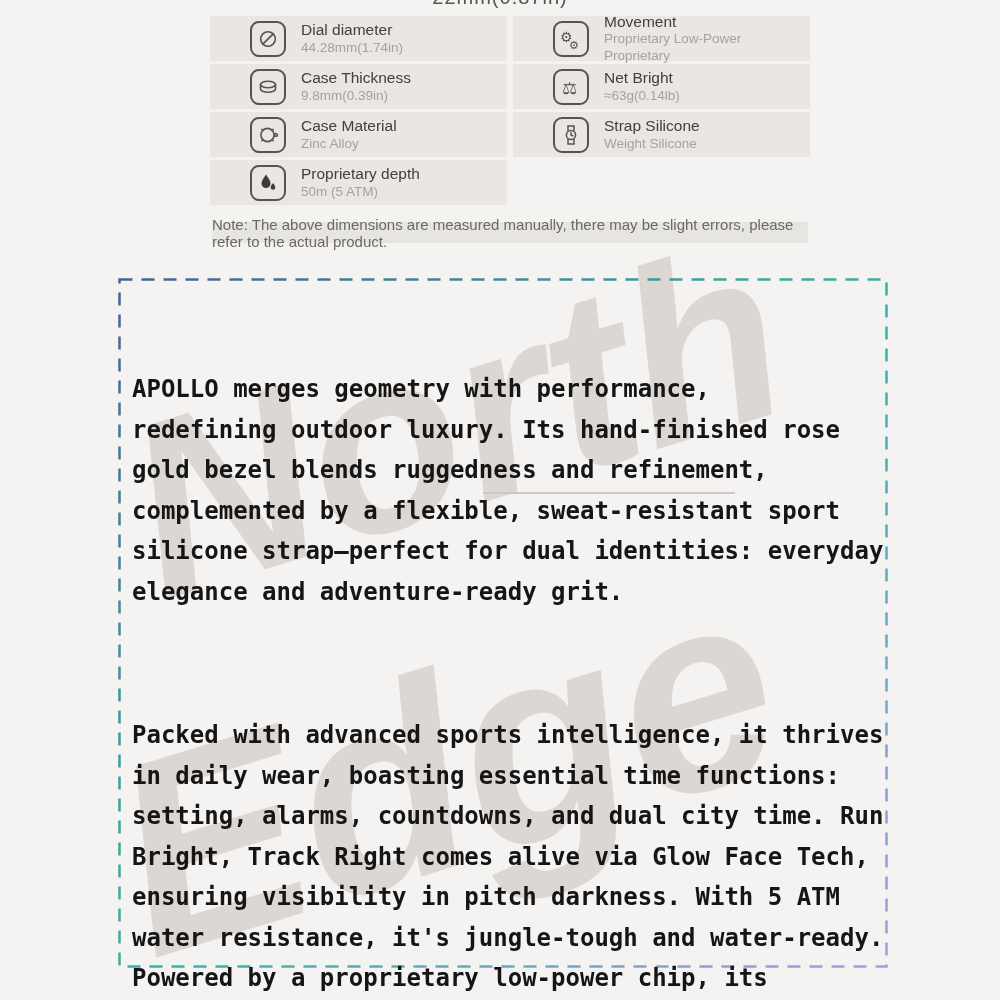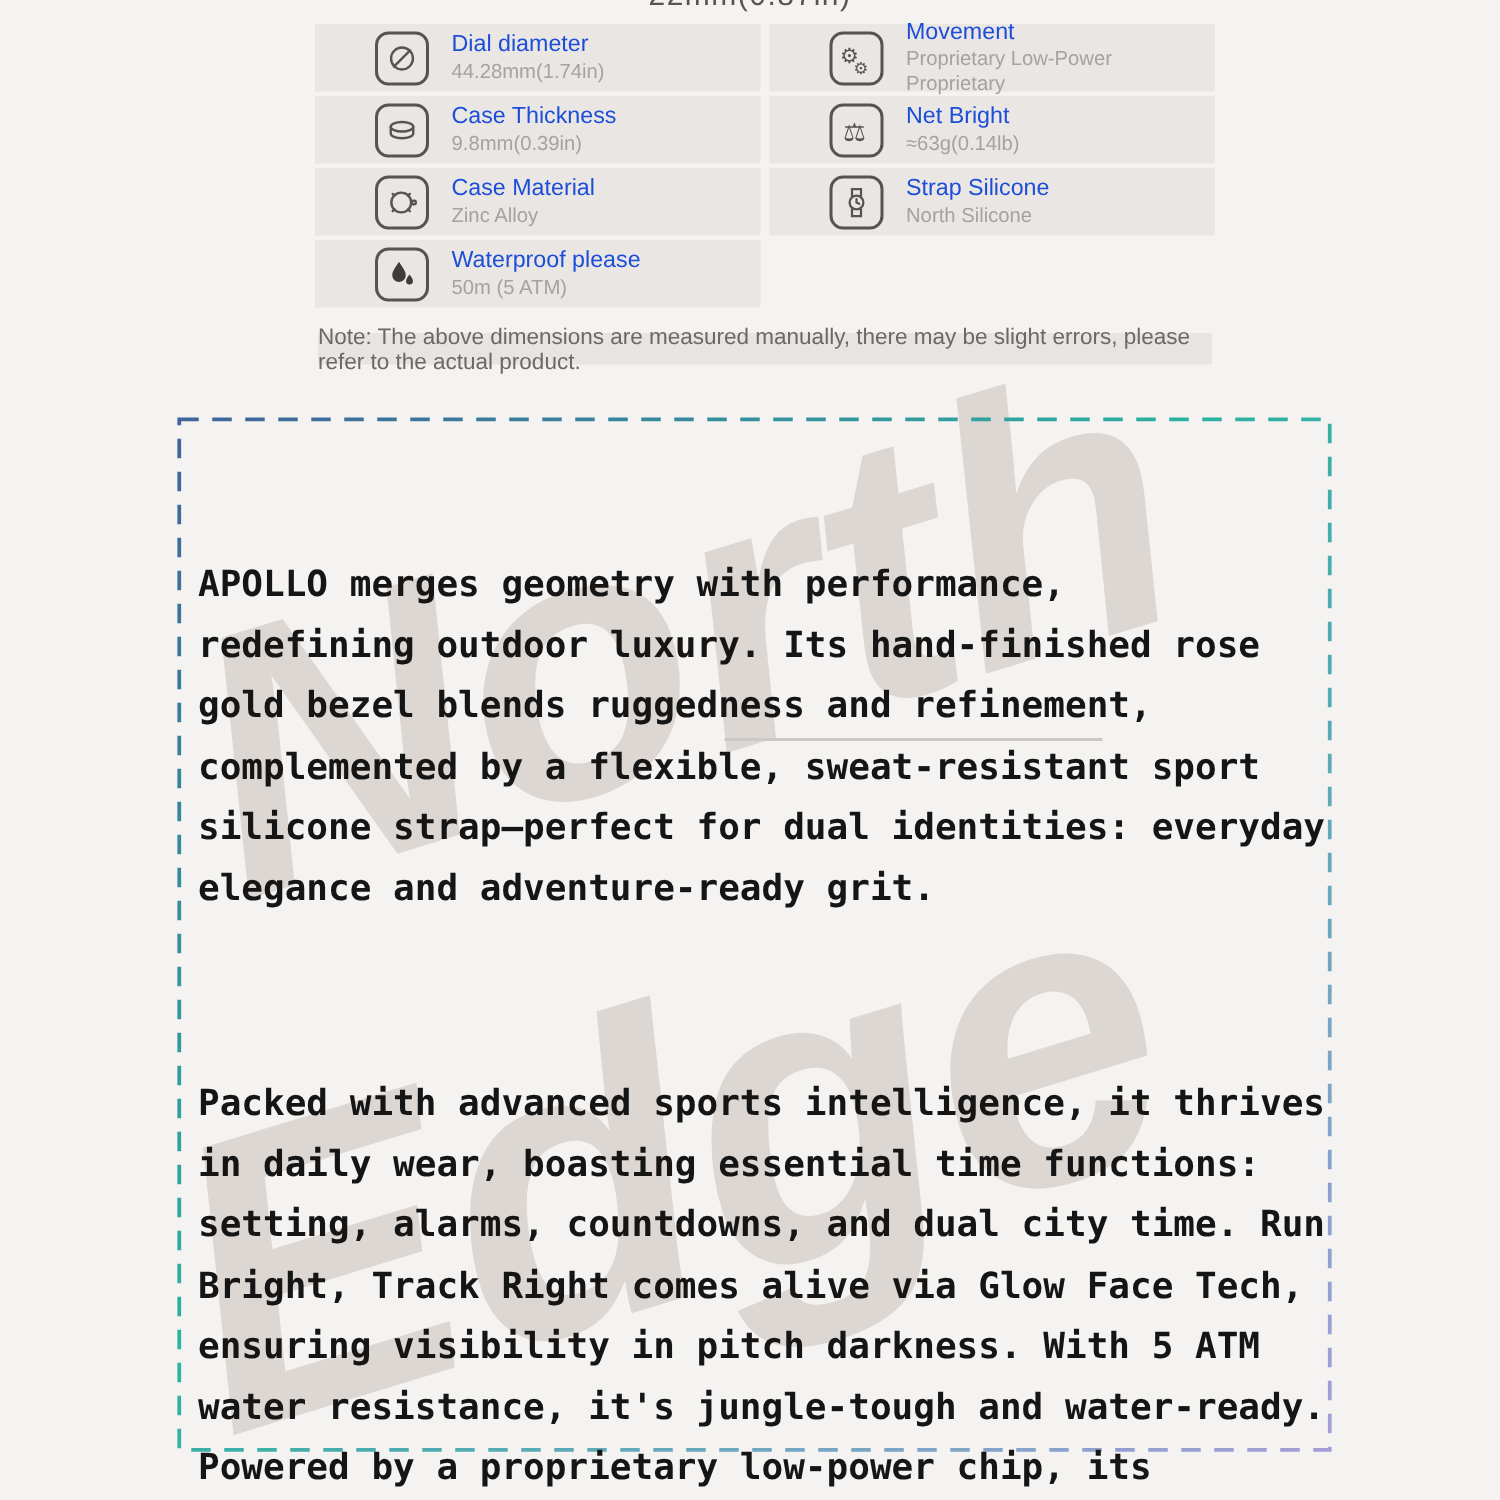"Dial diameter" .spec-title { color: #1d4ed8 -> #404040 }
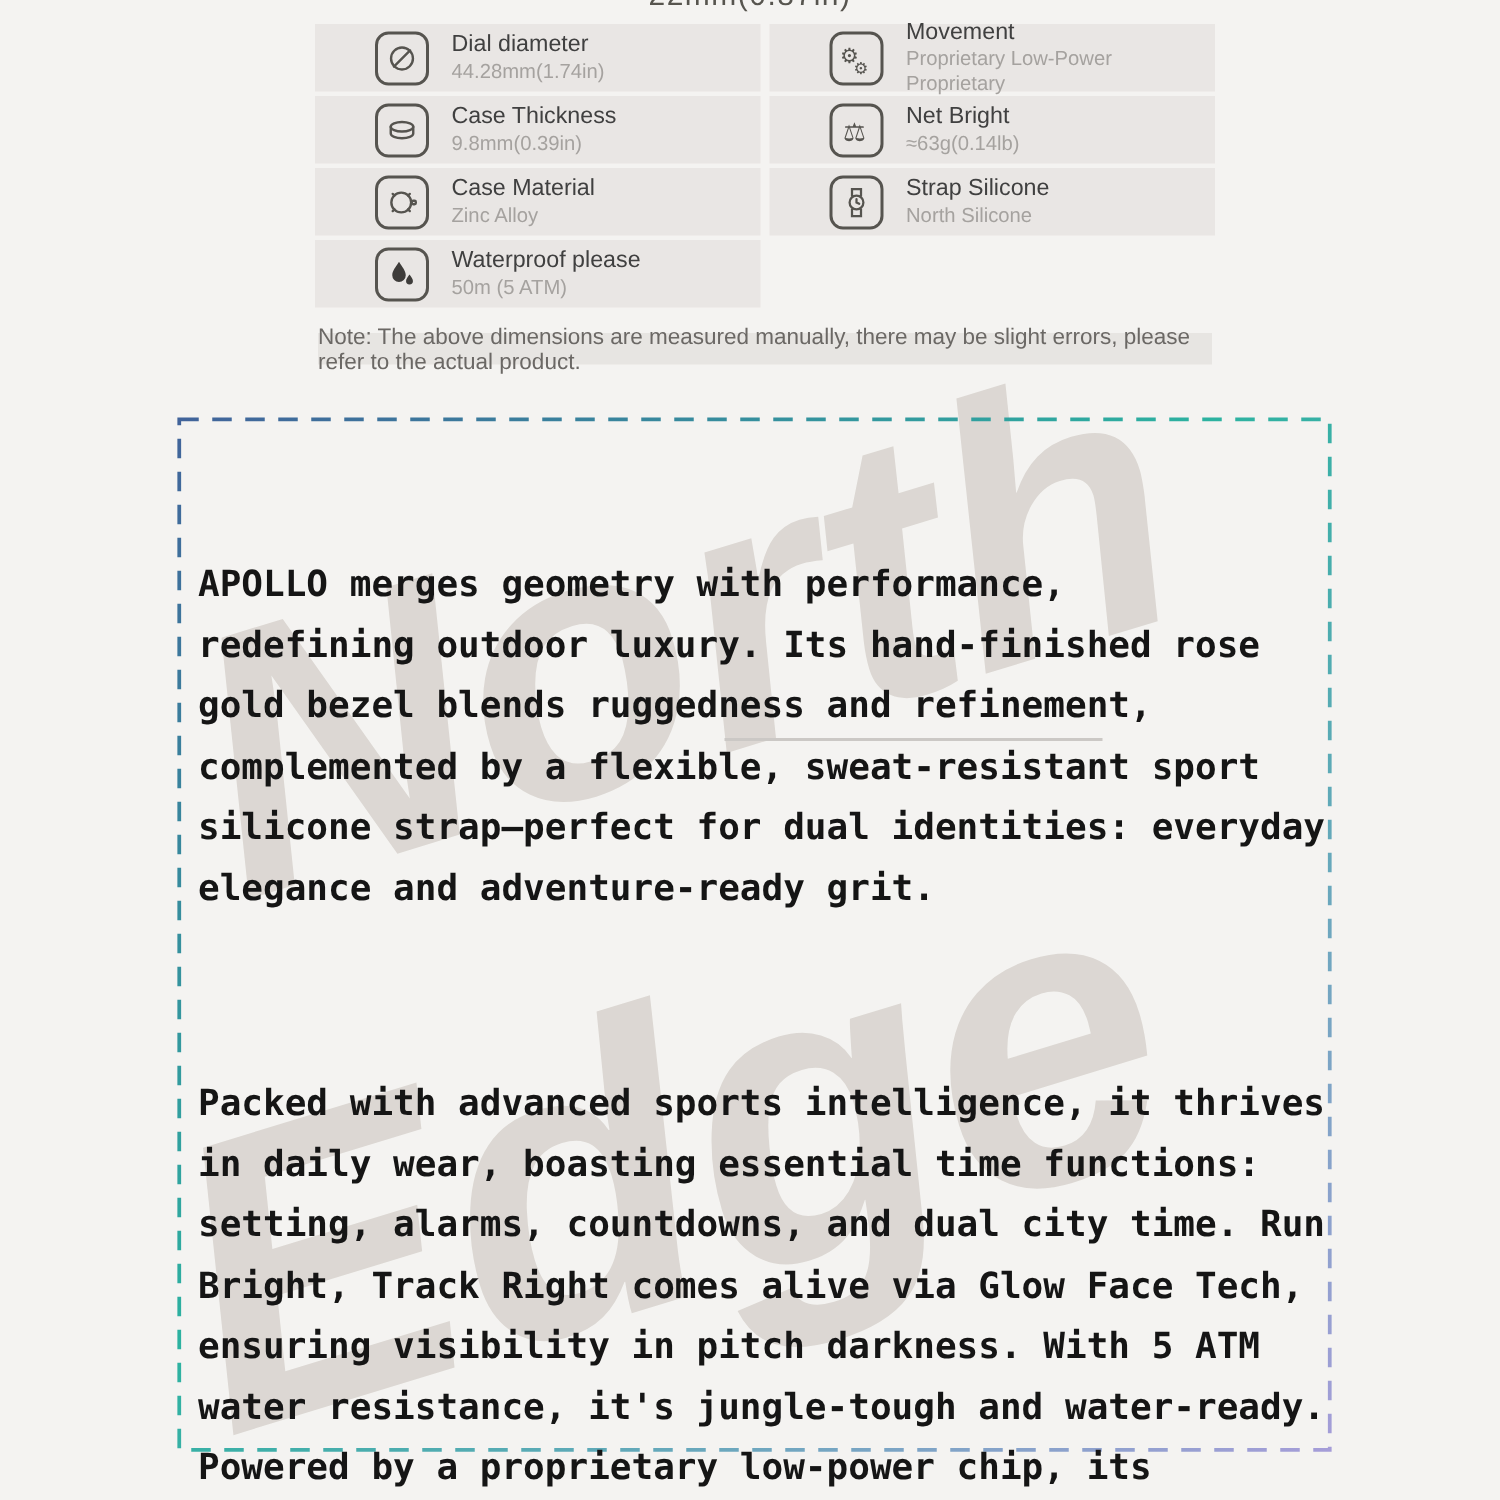"North Silicone" span.spec-value { text: North -> Weight }
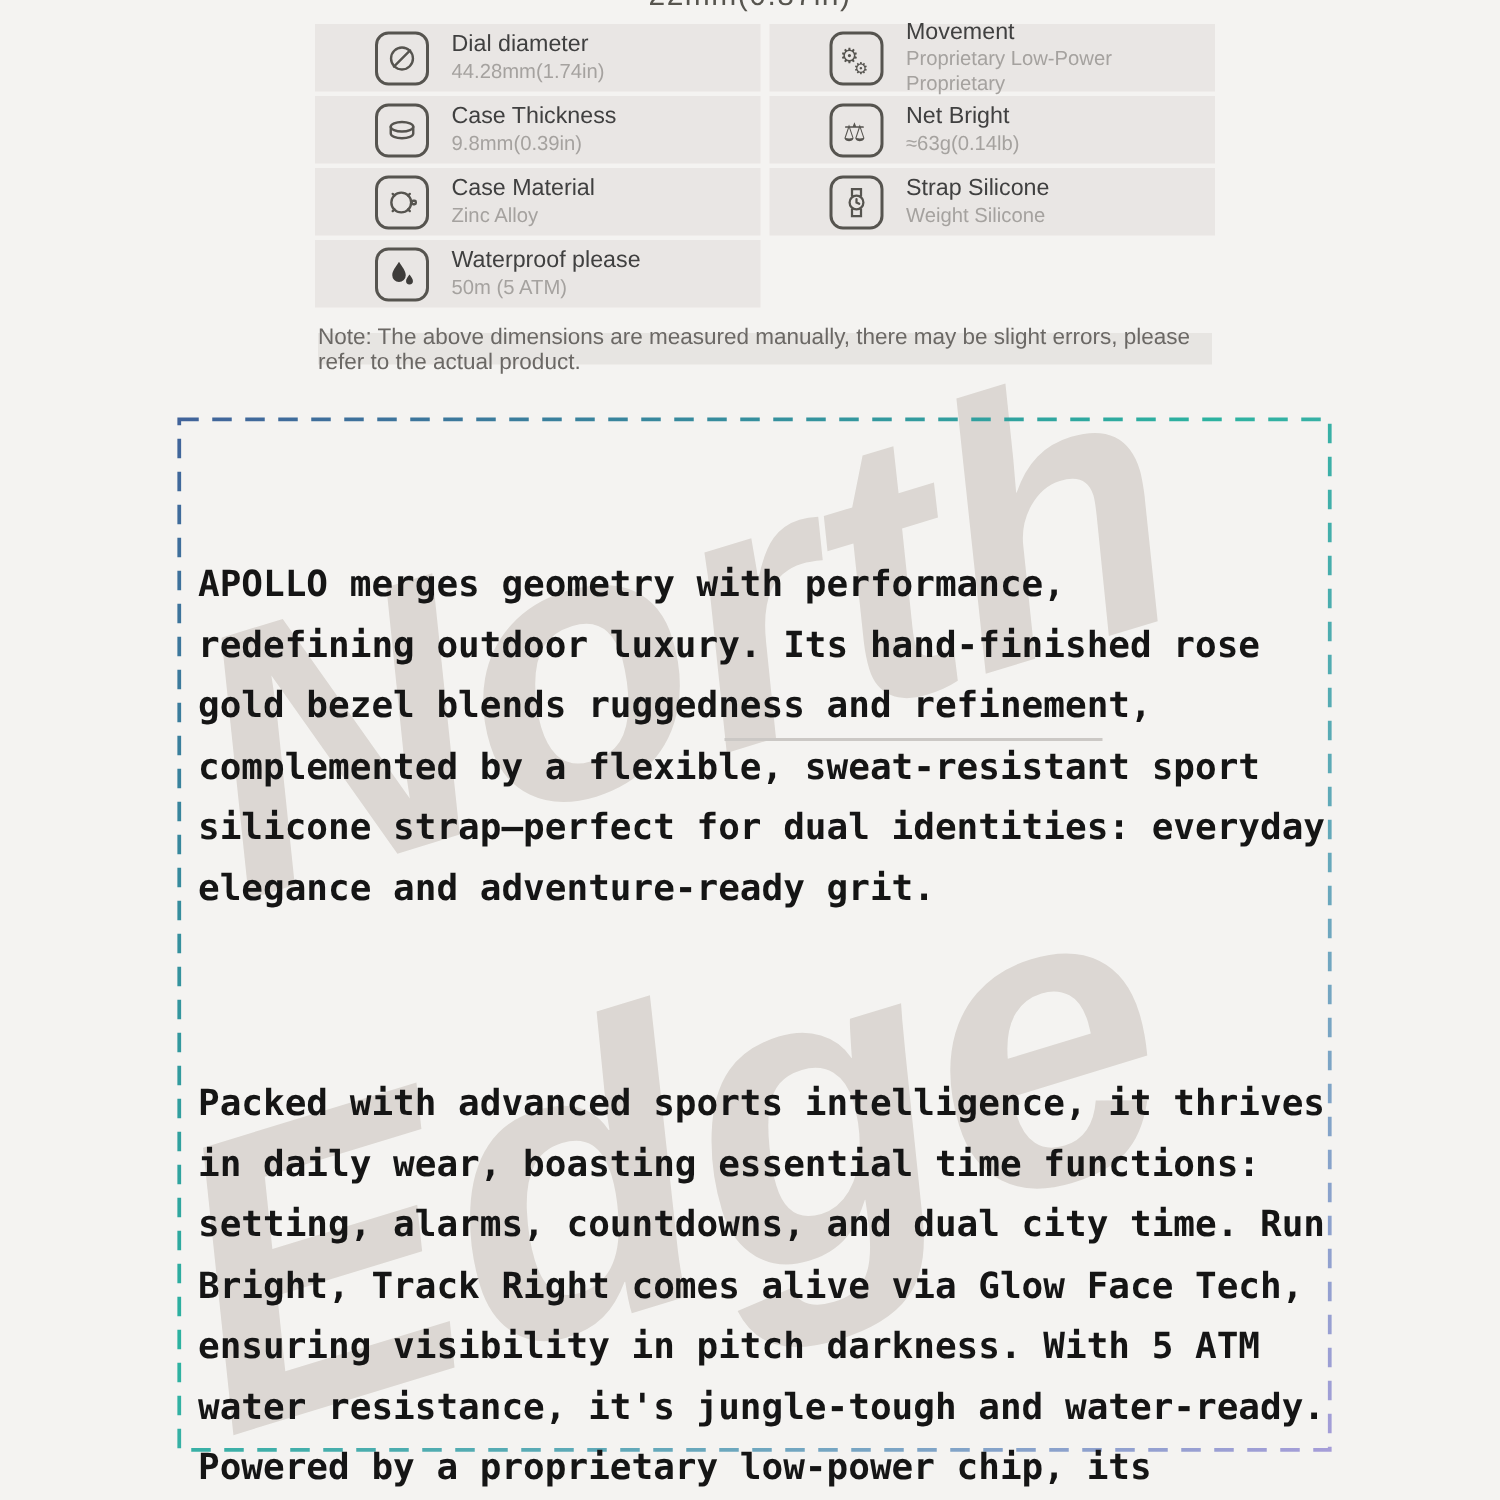"Waterproof please" span.spec-title { text: Waterproof please -> Proprietary depth }
